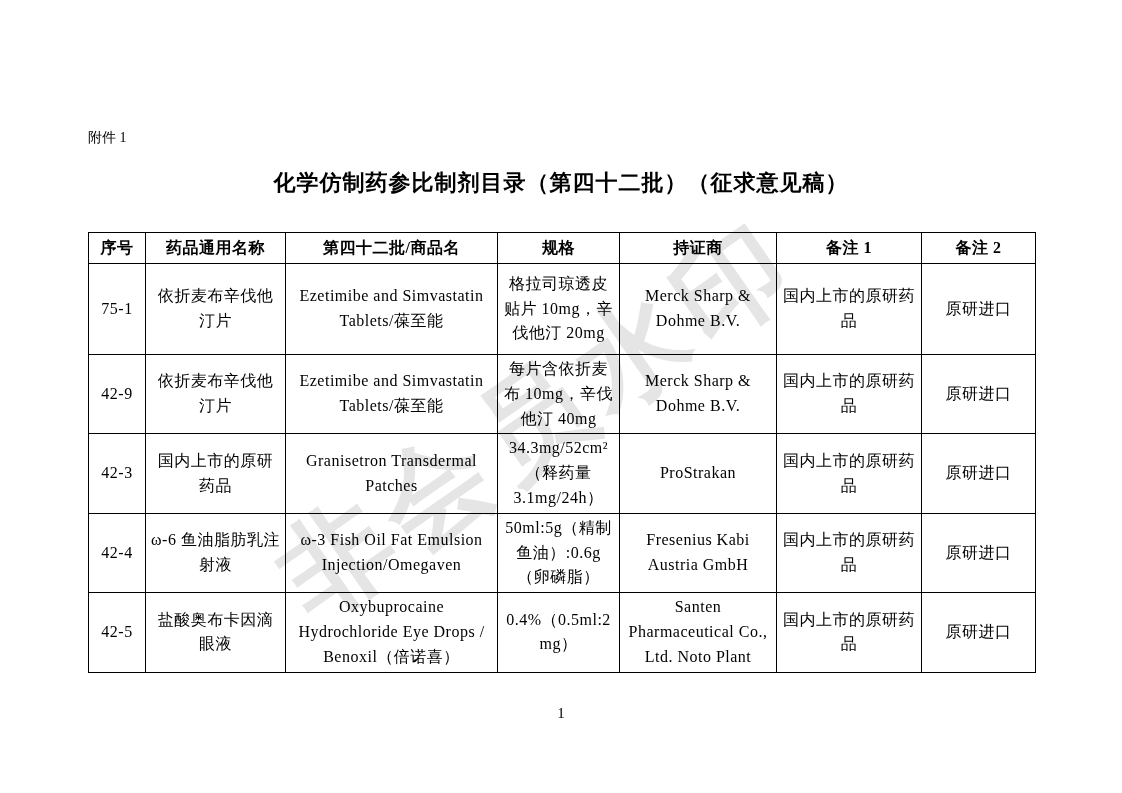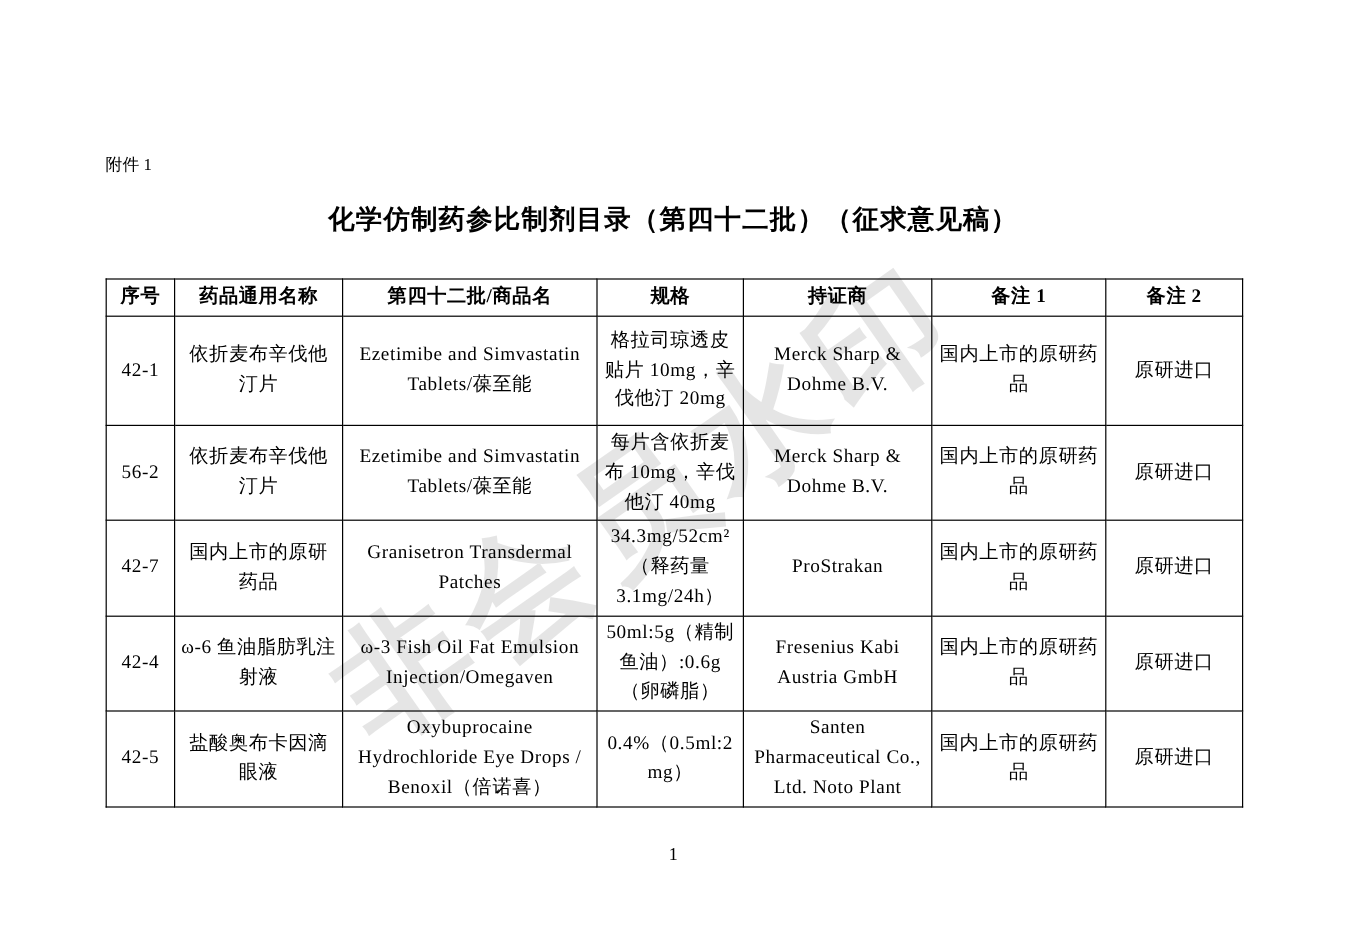"42-1" td { text: 42-1 -> 75-1 }
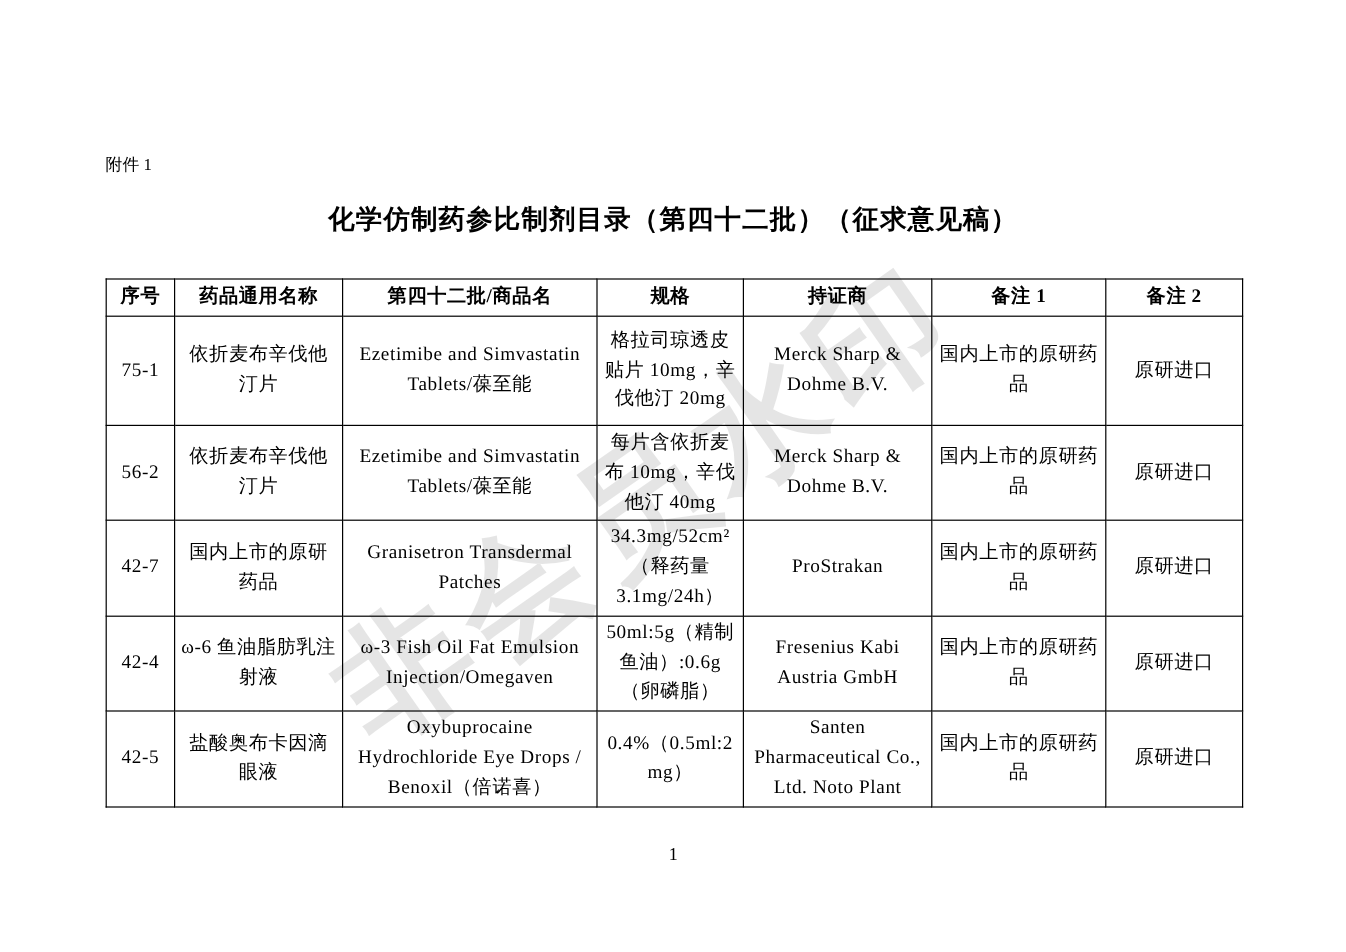"56-2" td { text: 56-2 -> 42-9 }
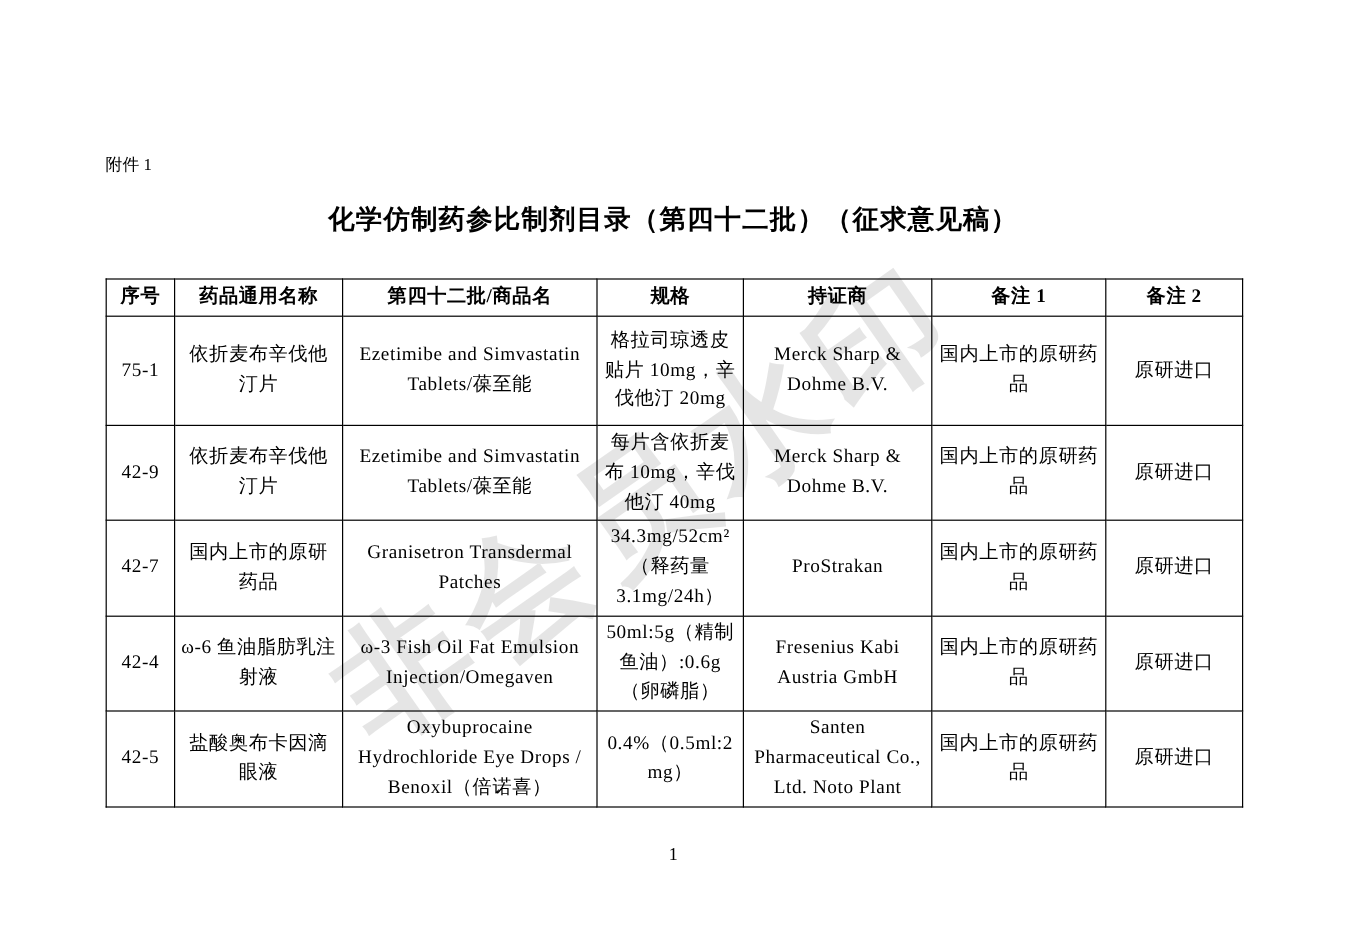"42-7" td { text: 42-7 -> 42-3 }
